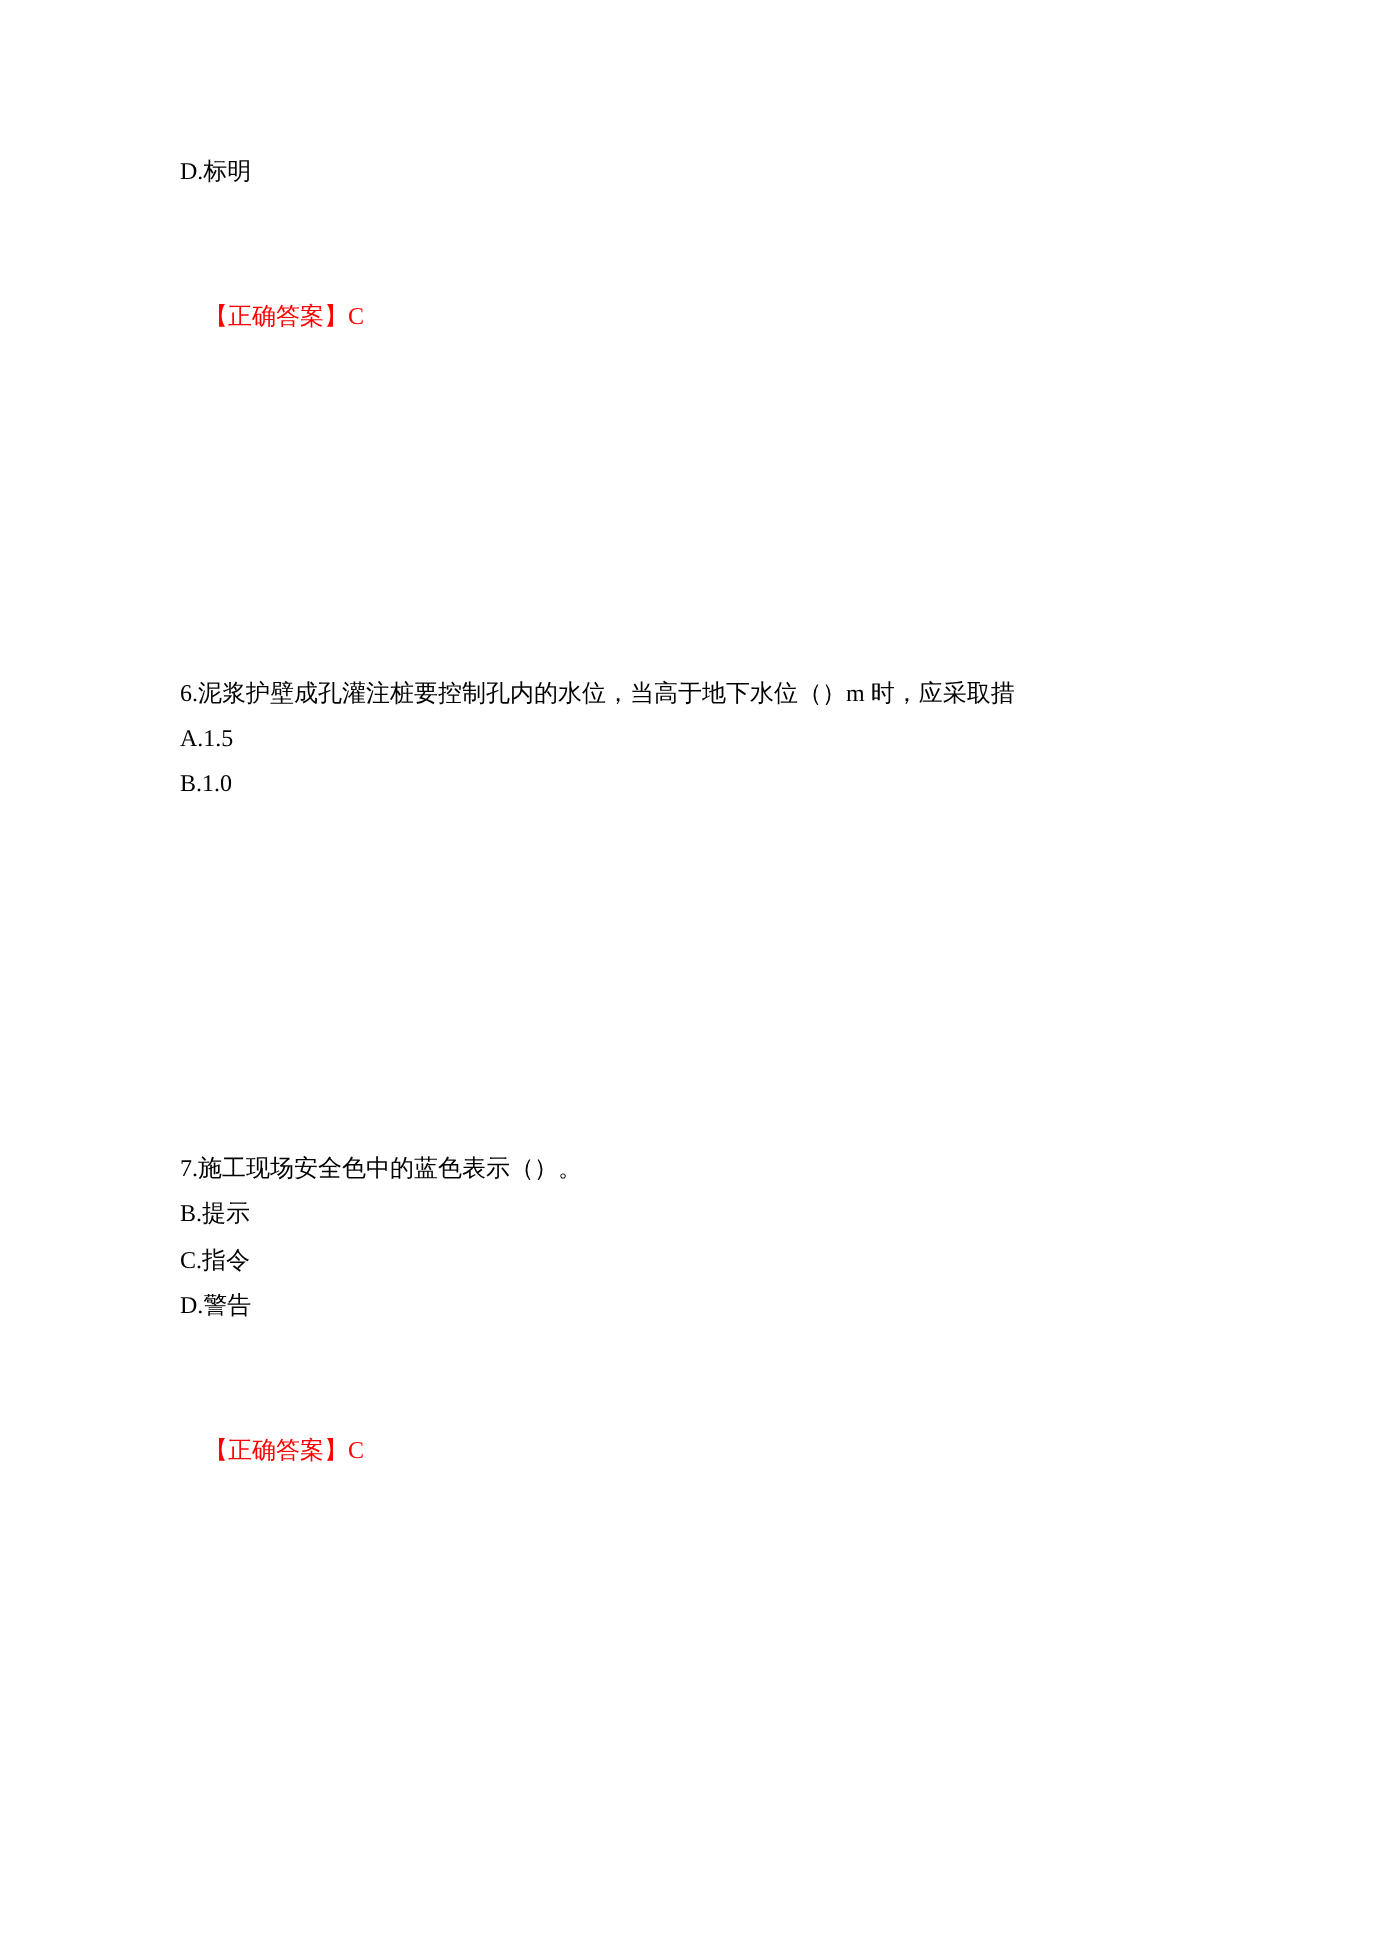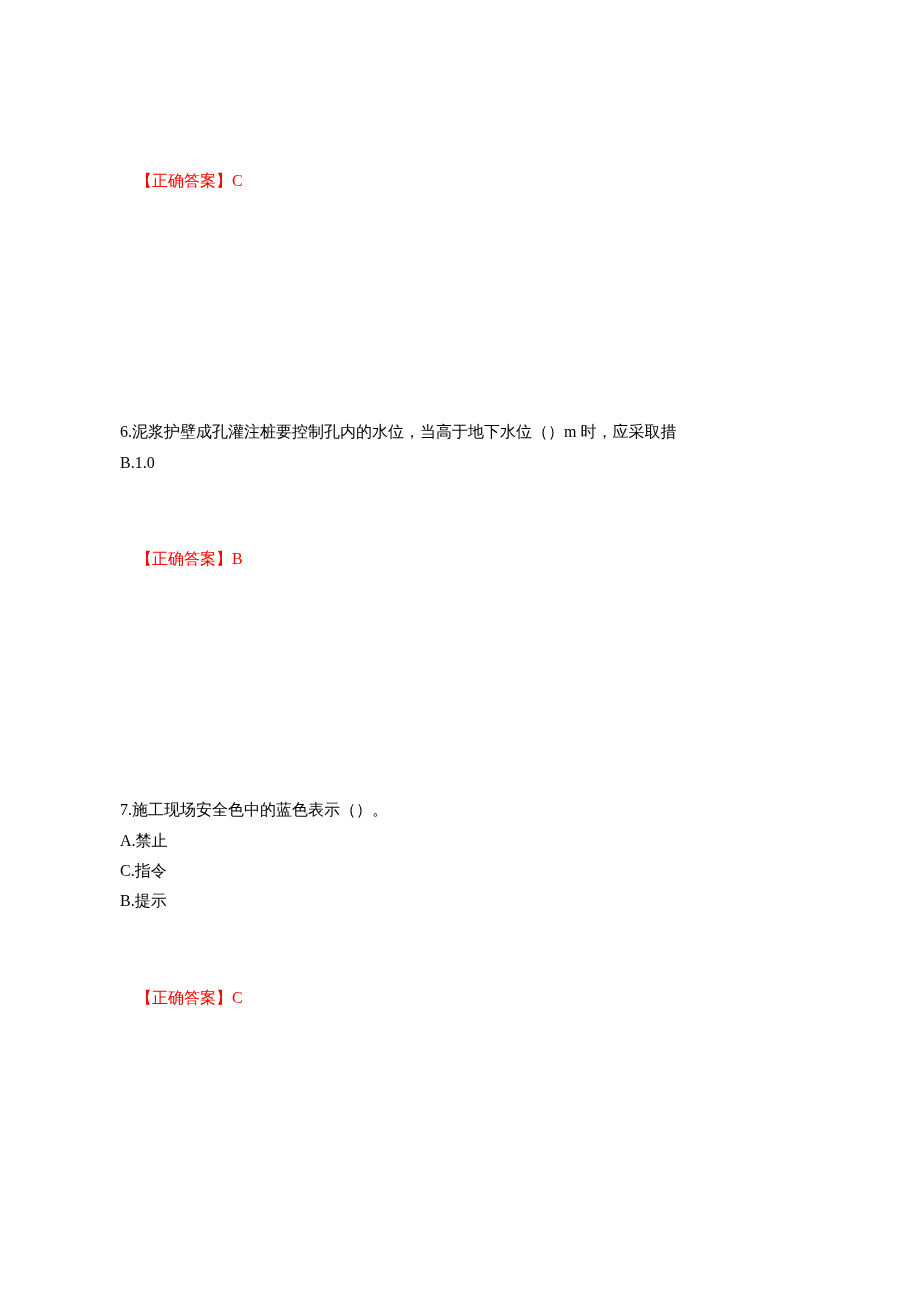"D.标明" p.line { html: none -> <p>D.标明</p> }
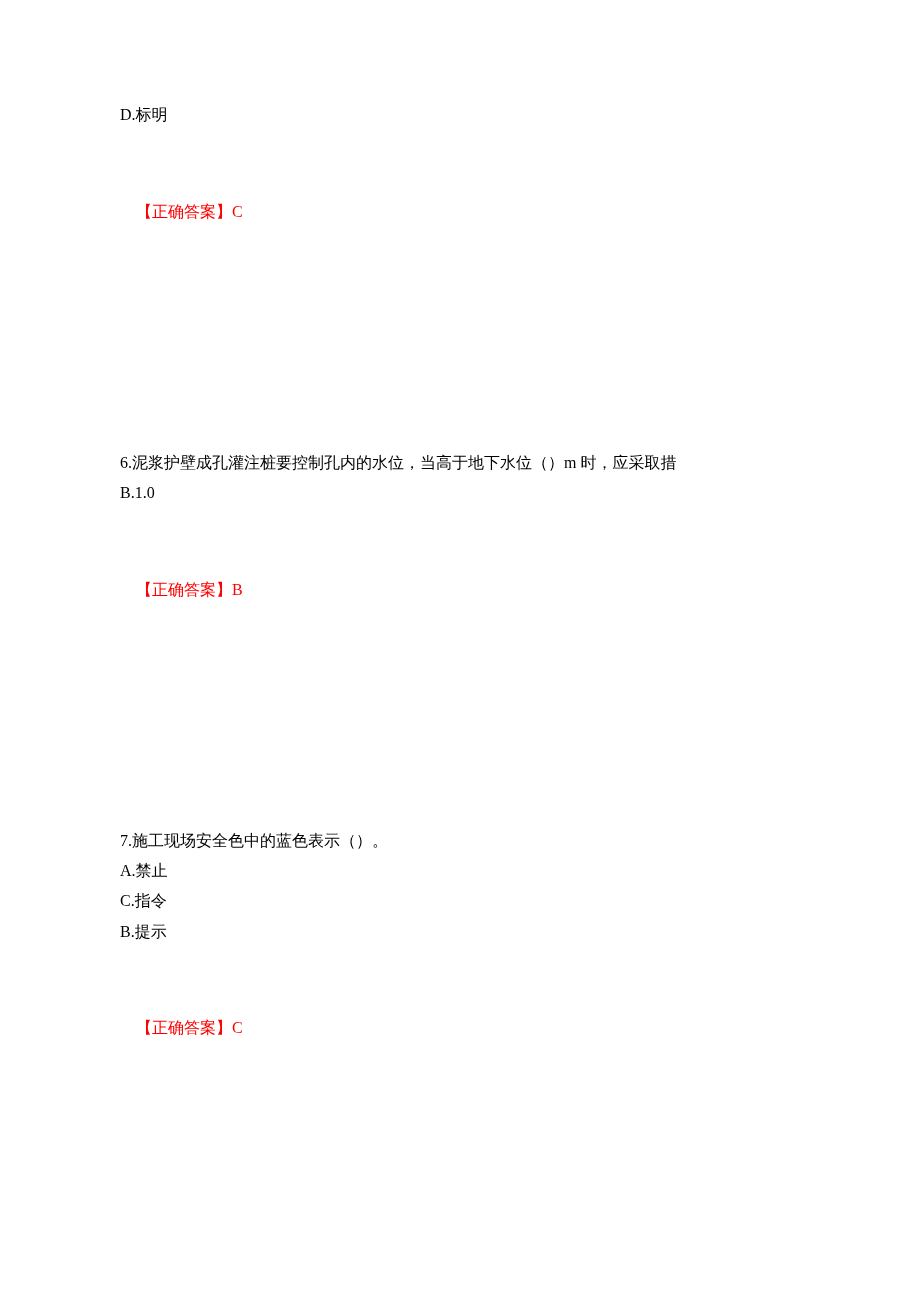"A.1.5" p.line { html: none -> <p>A.1.5</p> }
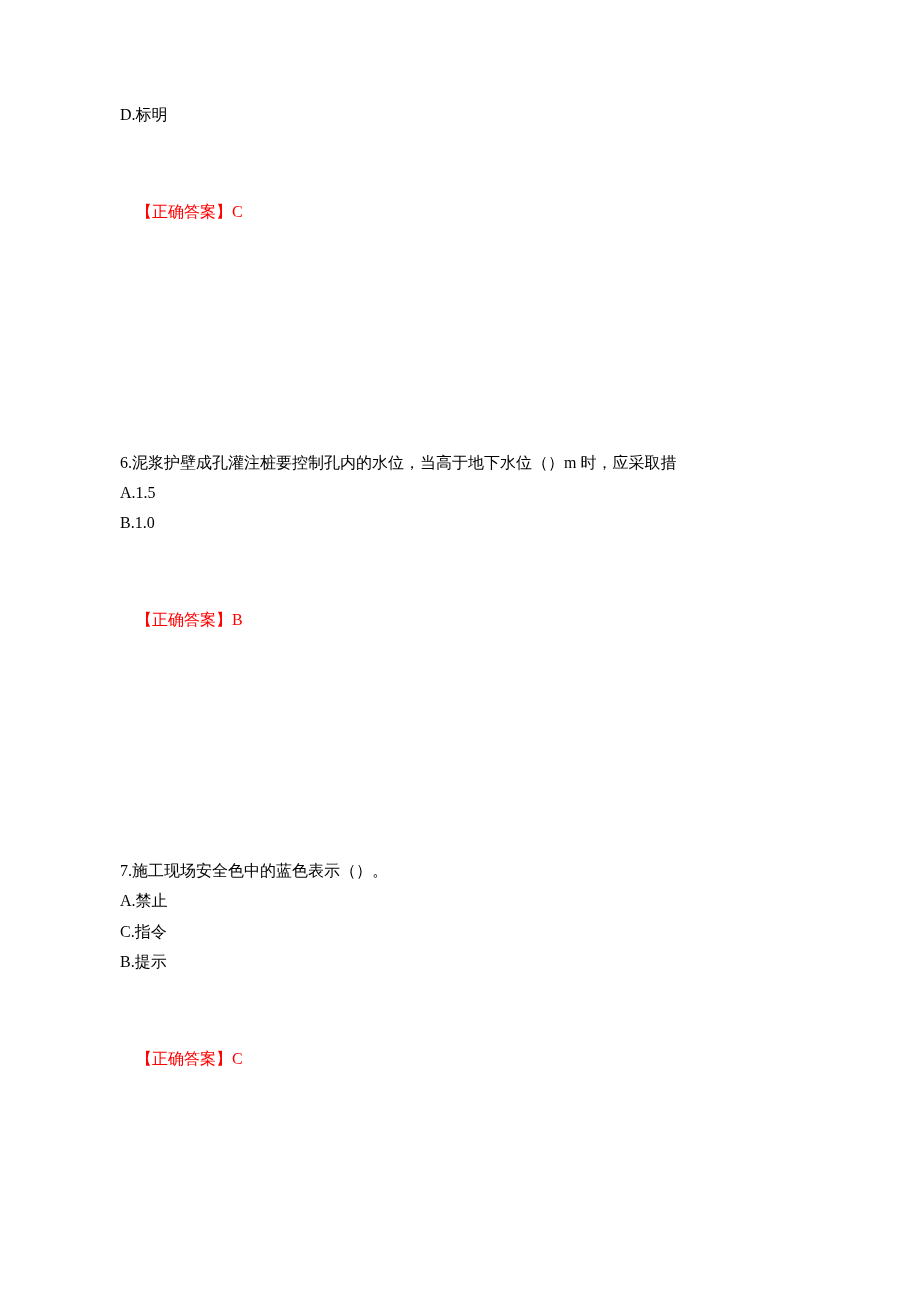"【正确答案】B" p.line { html: <p> <span>【正确答案】</span><span>B</span> </p> -> none }
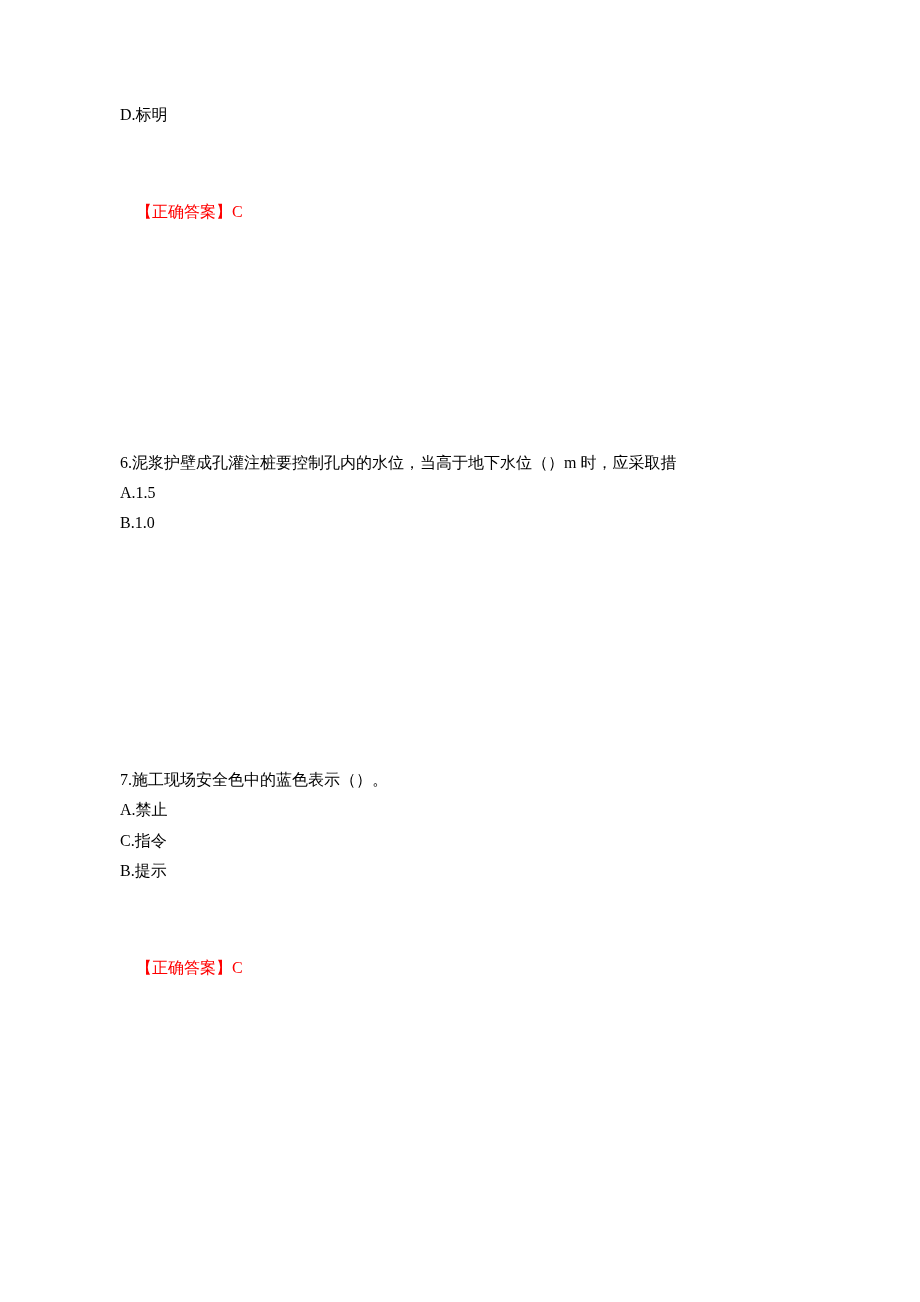"A.禁止" p.line { html: <p>A.禁止</p> -> none }
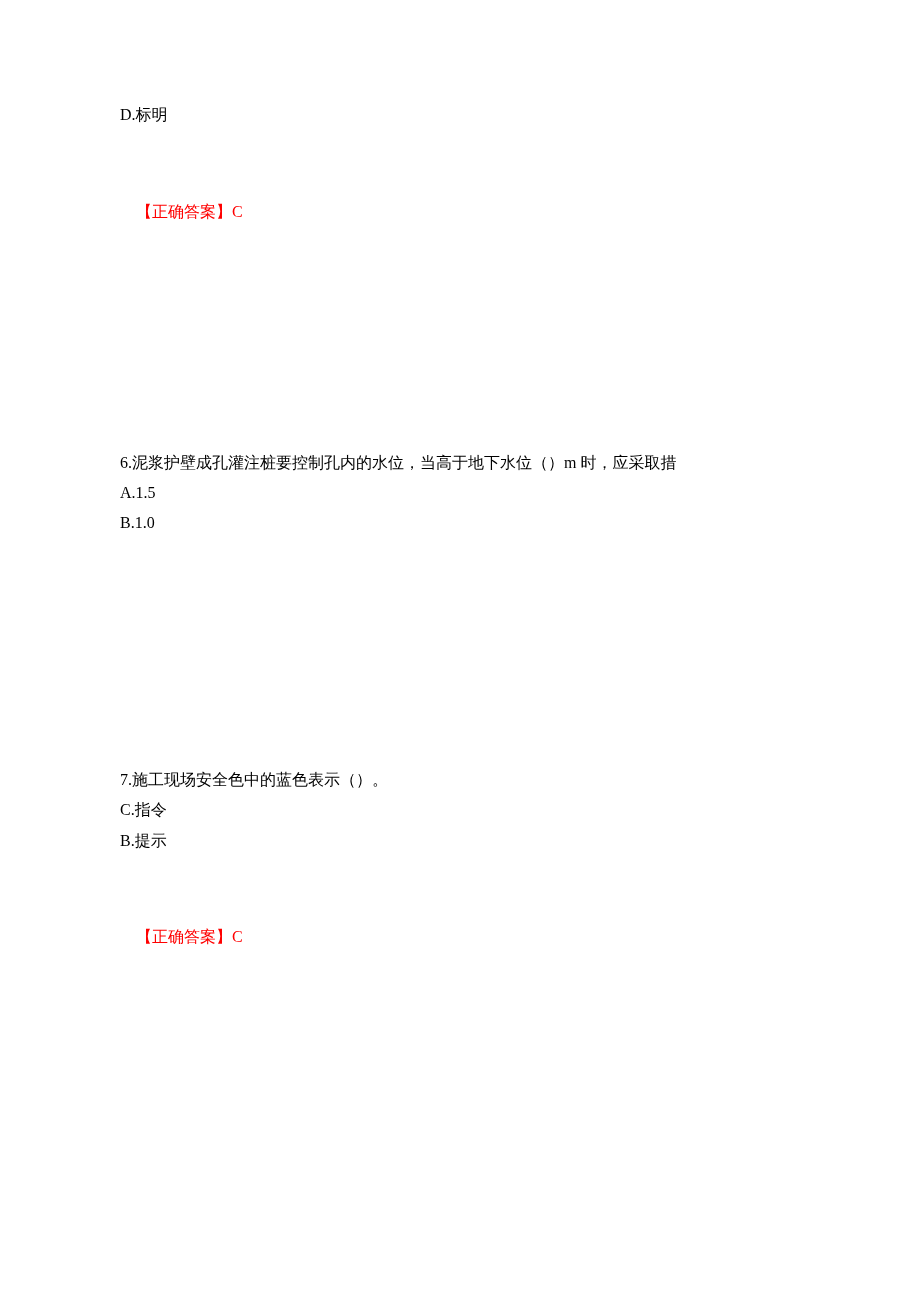"C.指令" p.line { order: before "B.提示" -> after "B.提示" }
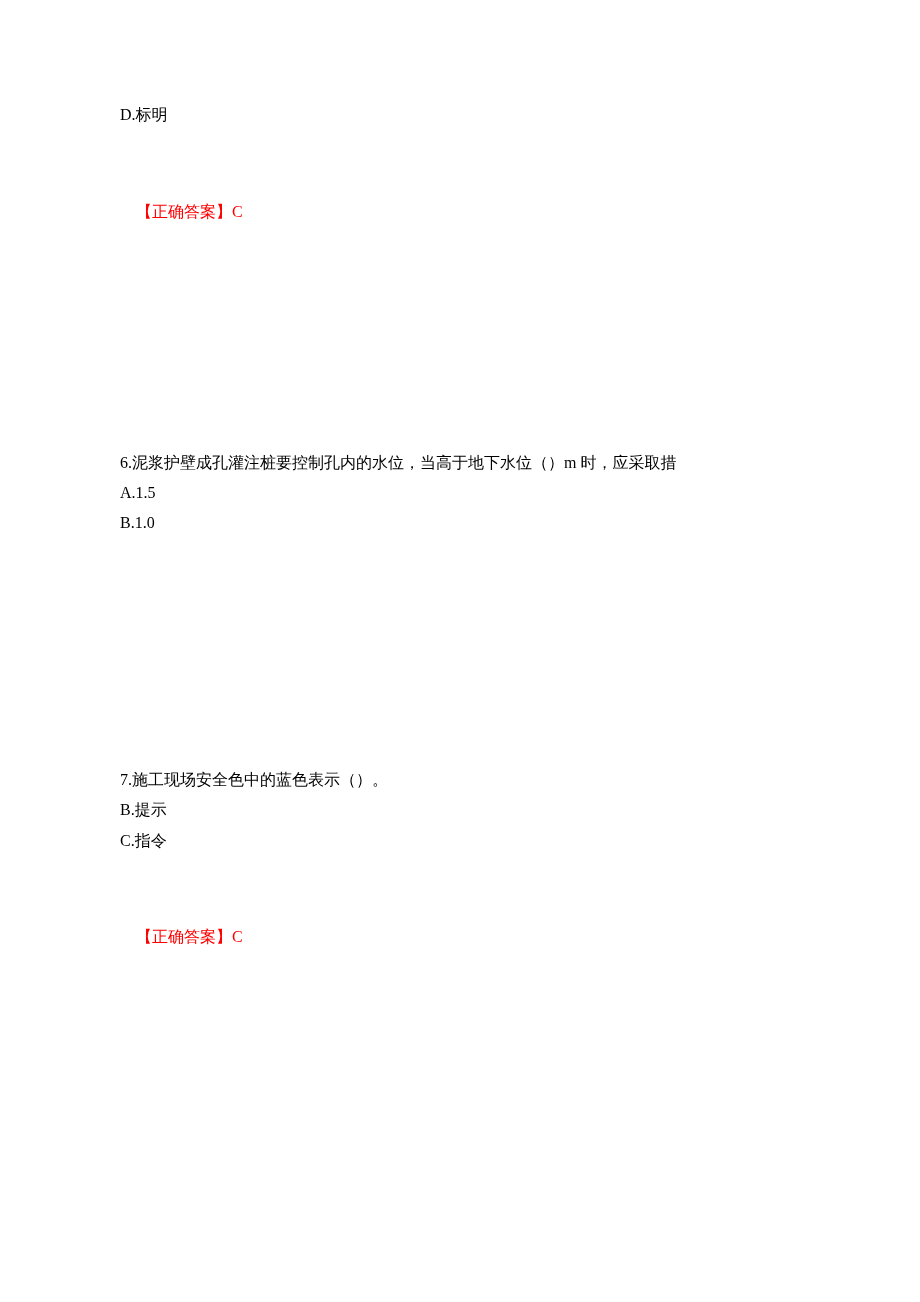"D.警告" p.line { html: none -> <p>D.警告</p> }
